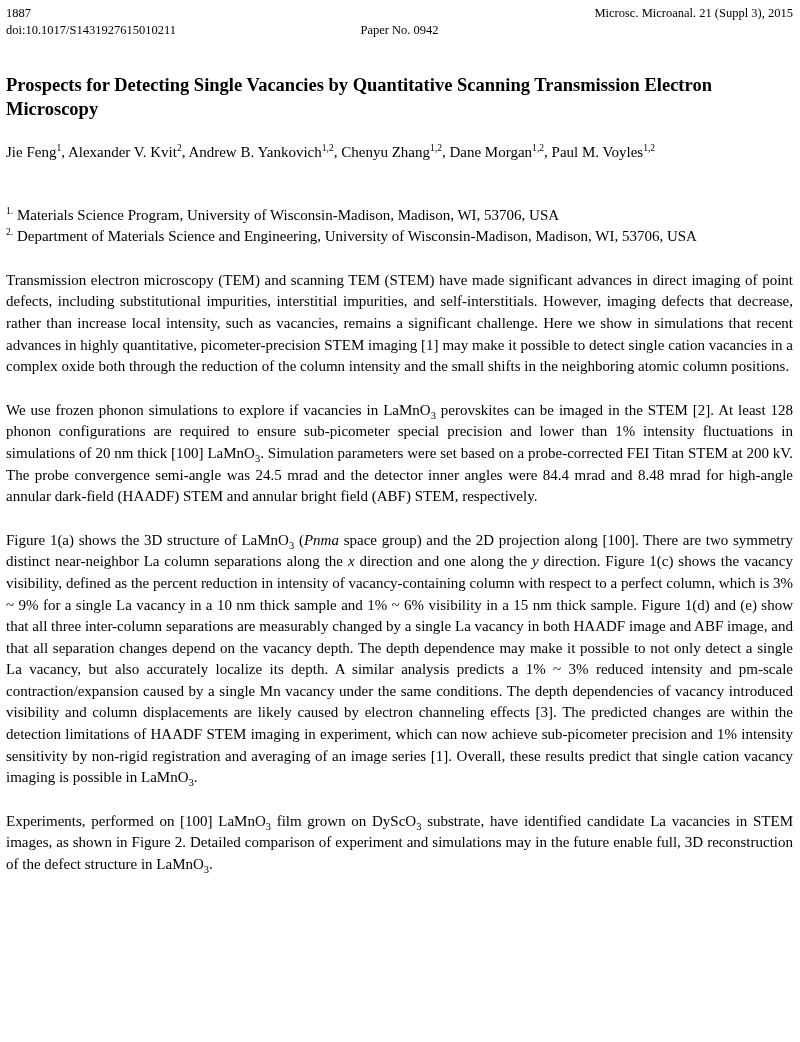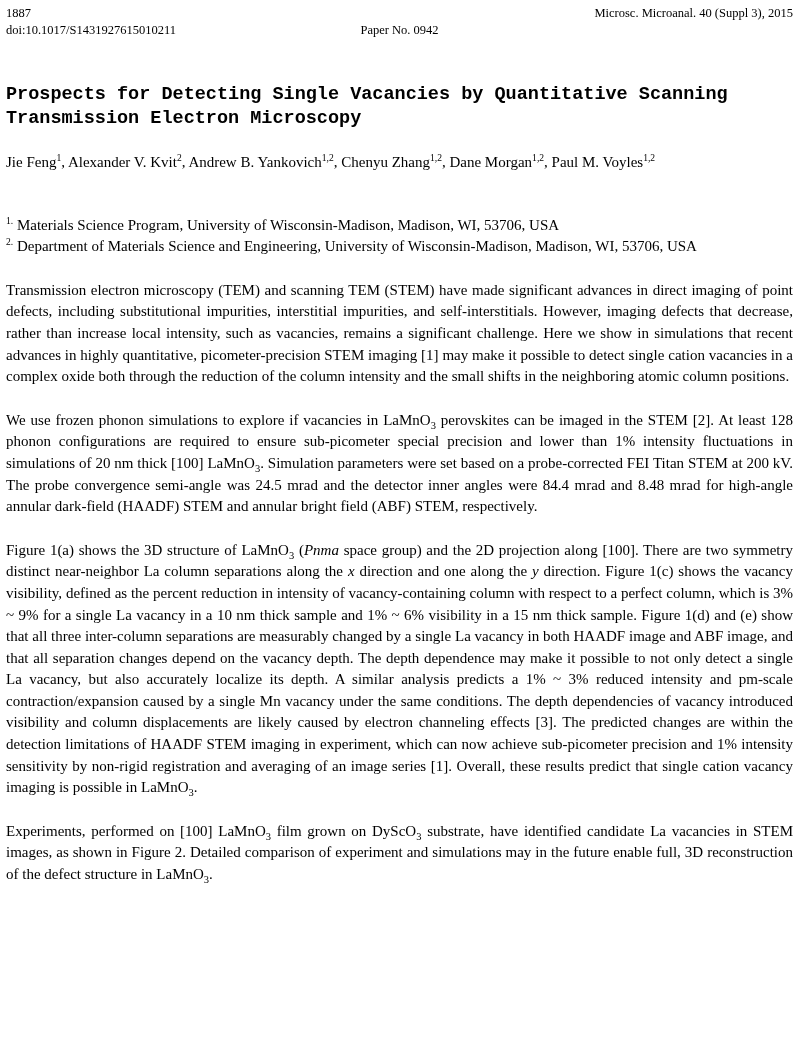"Microsc. Microanal. 40 (Suppl 3)," div { text: 40 -> 21 }
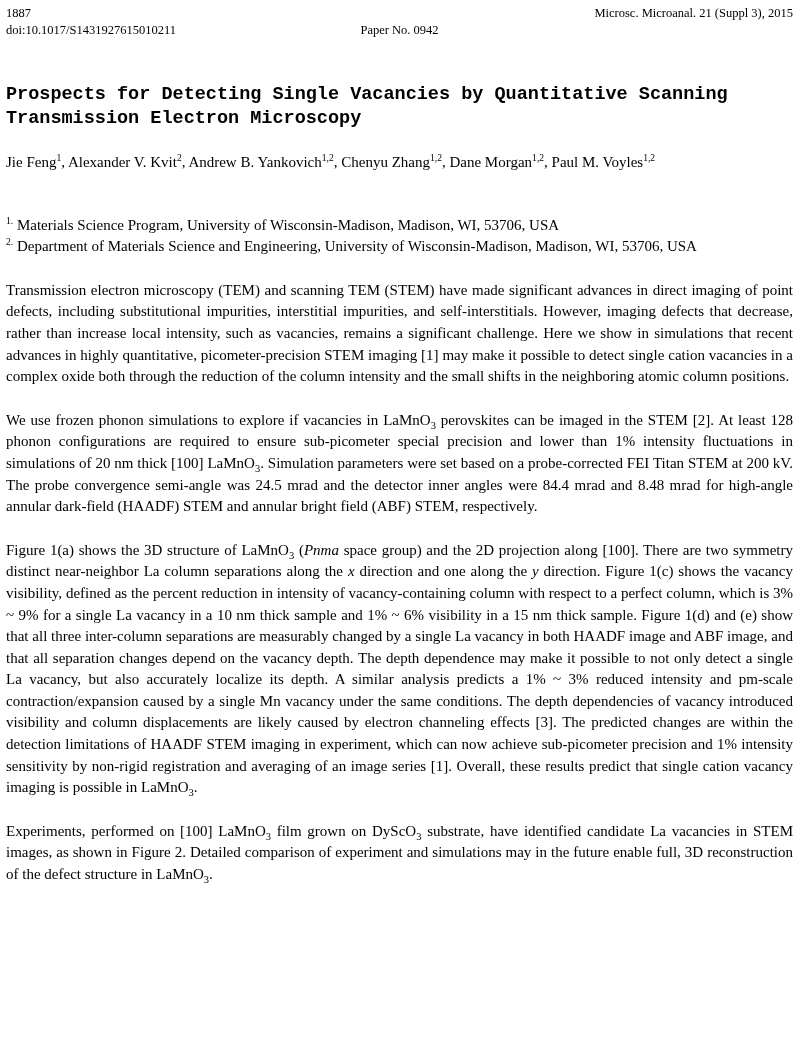"Prospects for Detecting Single Vacancies" .title { font-family: Liberation Mono, monospace -> none; margin-top: 44px -> 34px }
